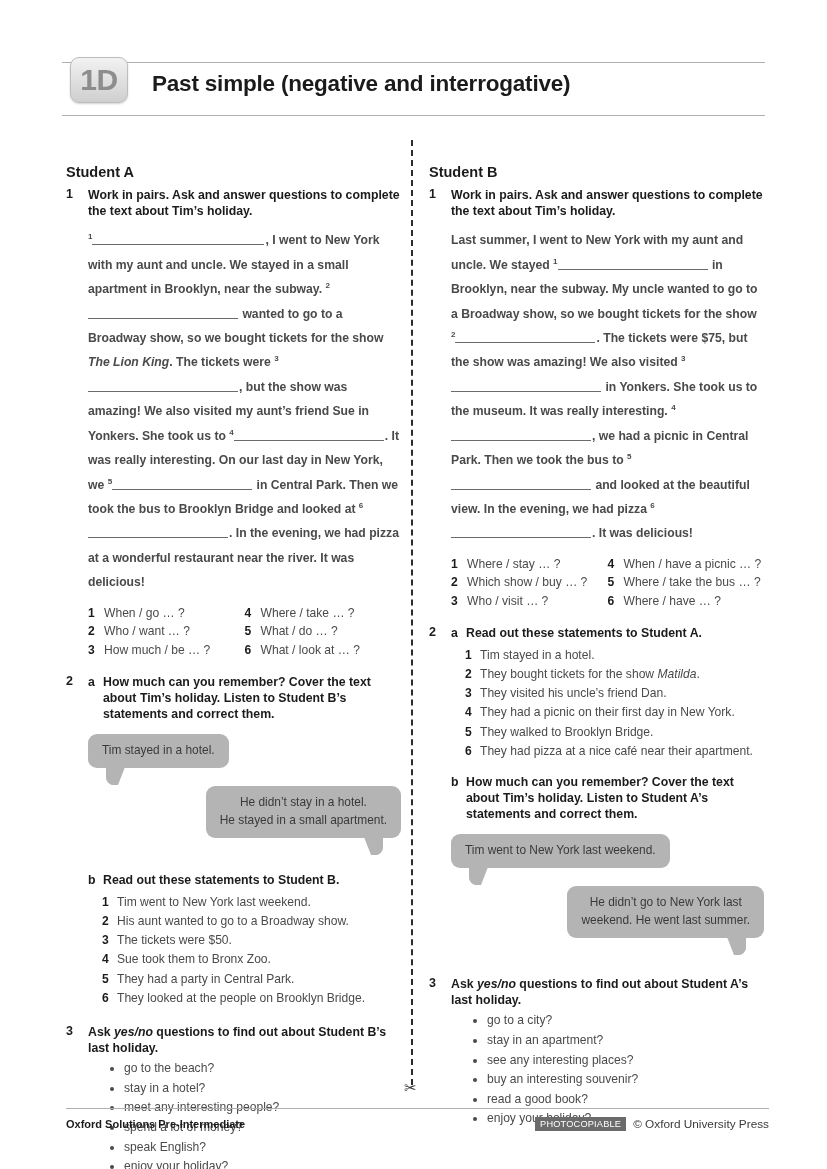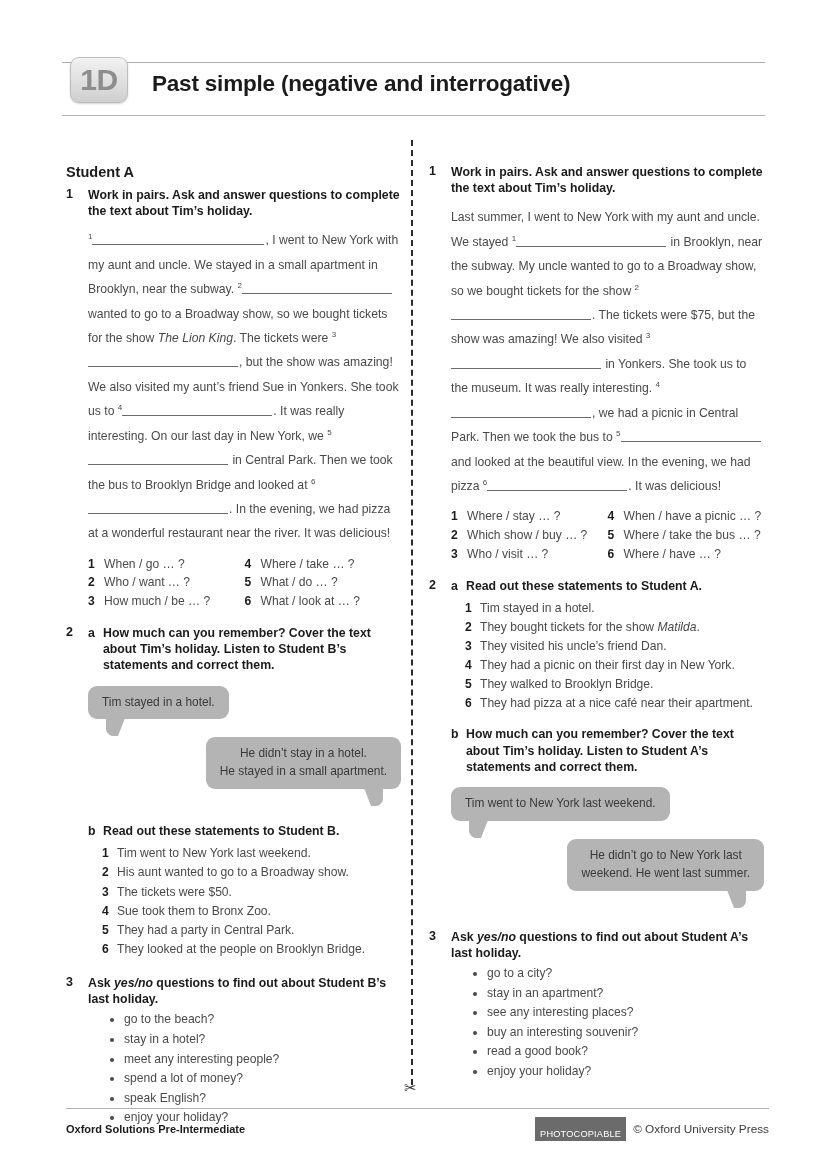"Student B" div.col-title { html: none -> <div>Student B</div> }
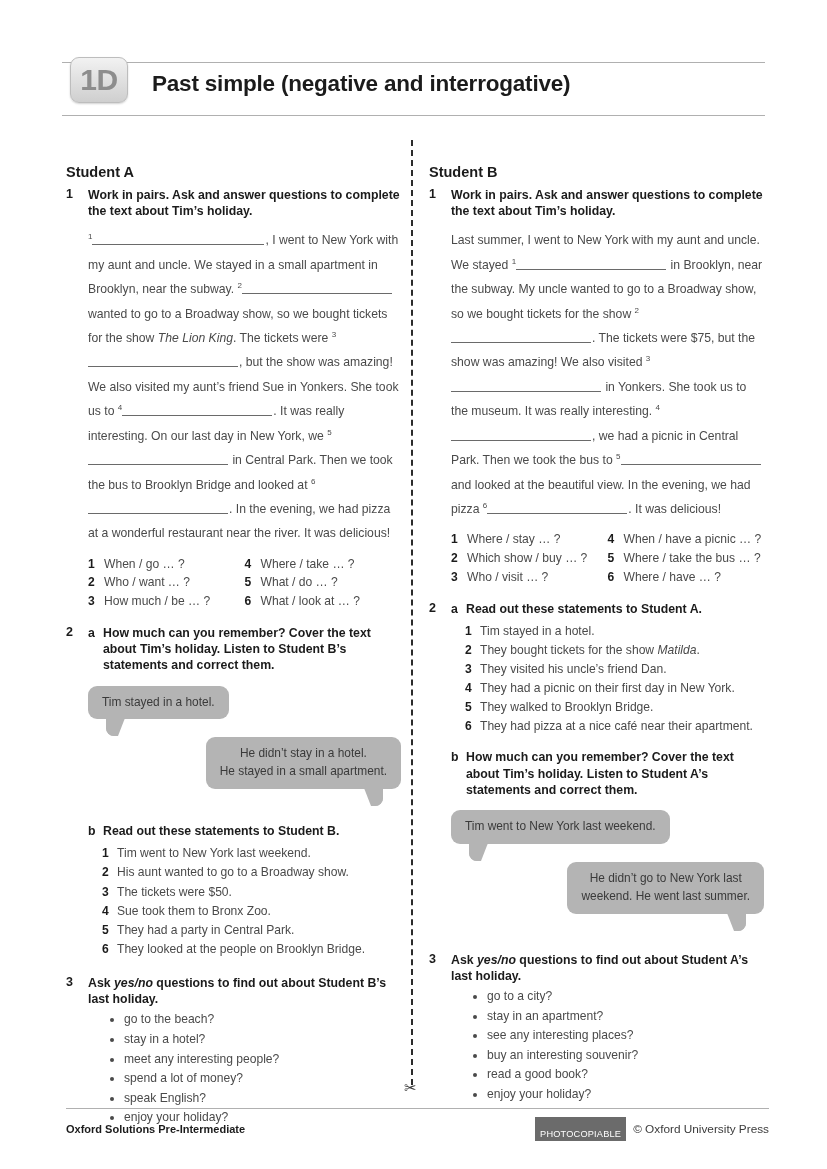"1 , I went to" .gaptext { font-weight: none -> bold }
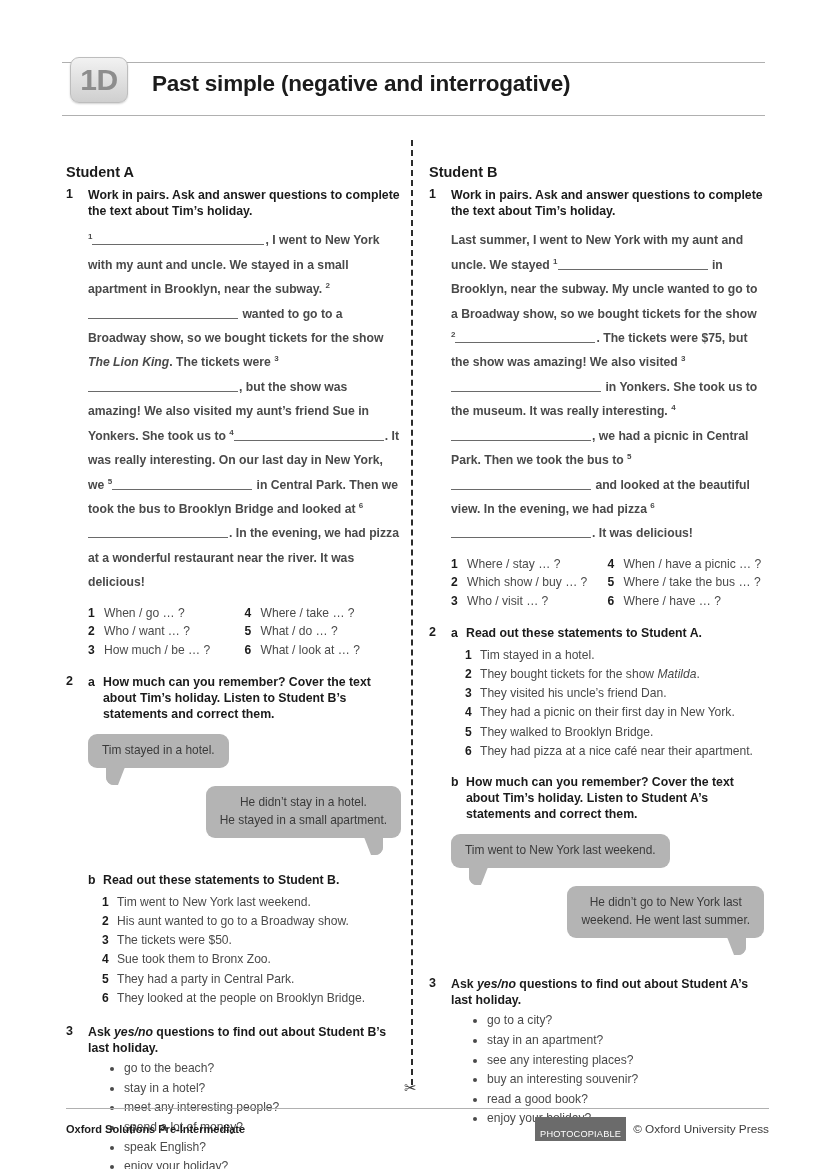"PHOTOCOPIABLE" .photocopiable { padding: 12px 5px 2px 5px -> 2px 5px 2px 5px }
